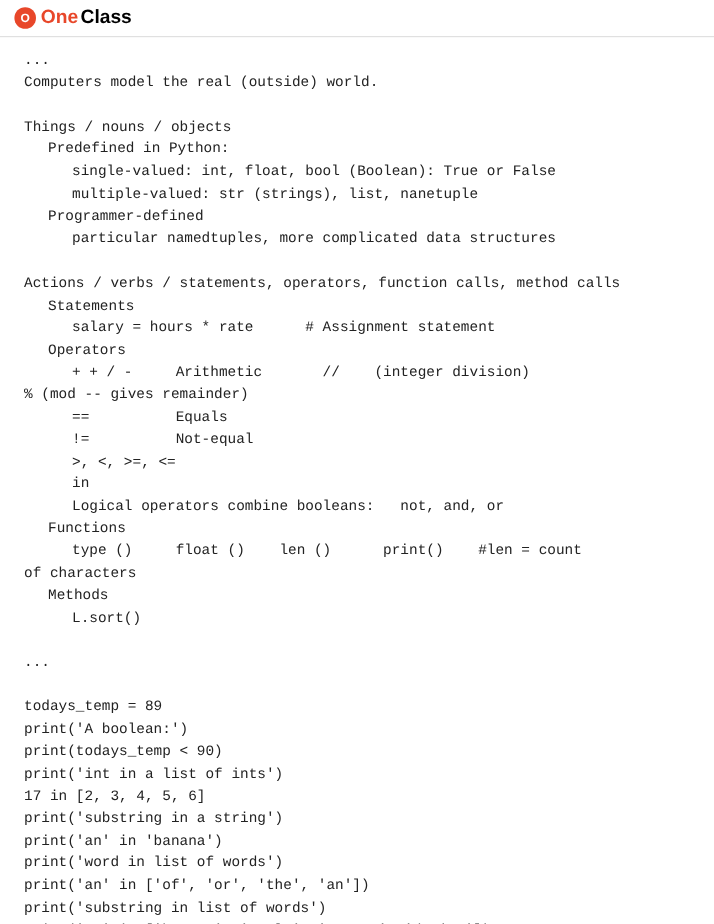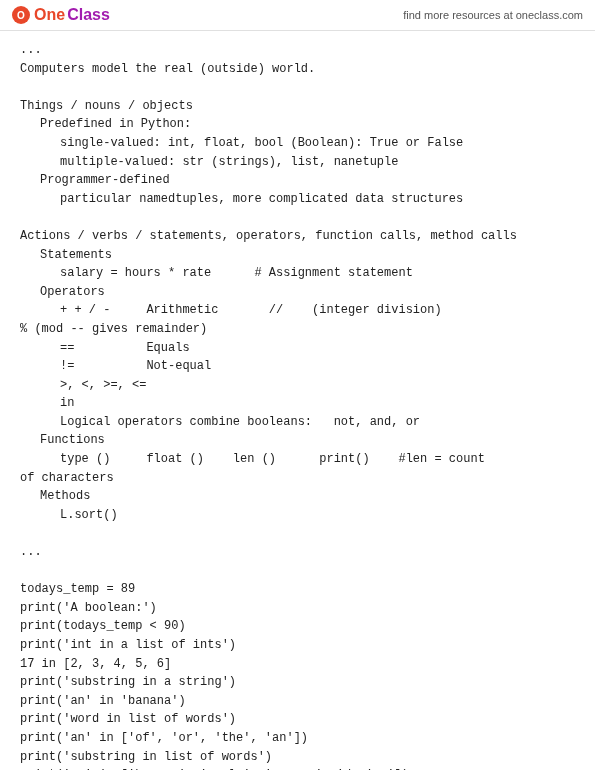"Class" .logo-class { color: #a21caf -> #000000 }
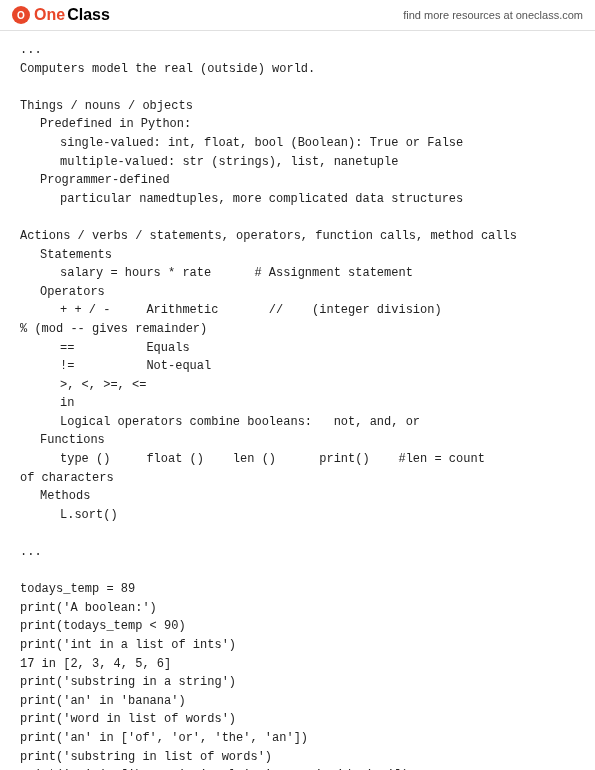"find more resources at oneclass.com" div.header-right { html: <div>find more resources at oneclass.com</div> -> none }
